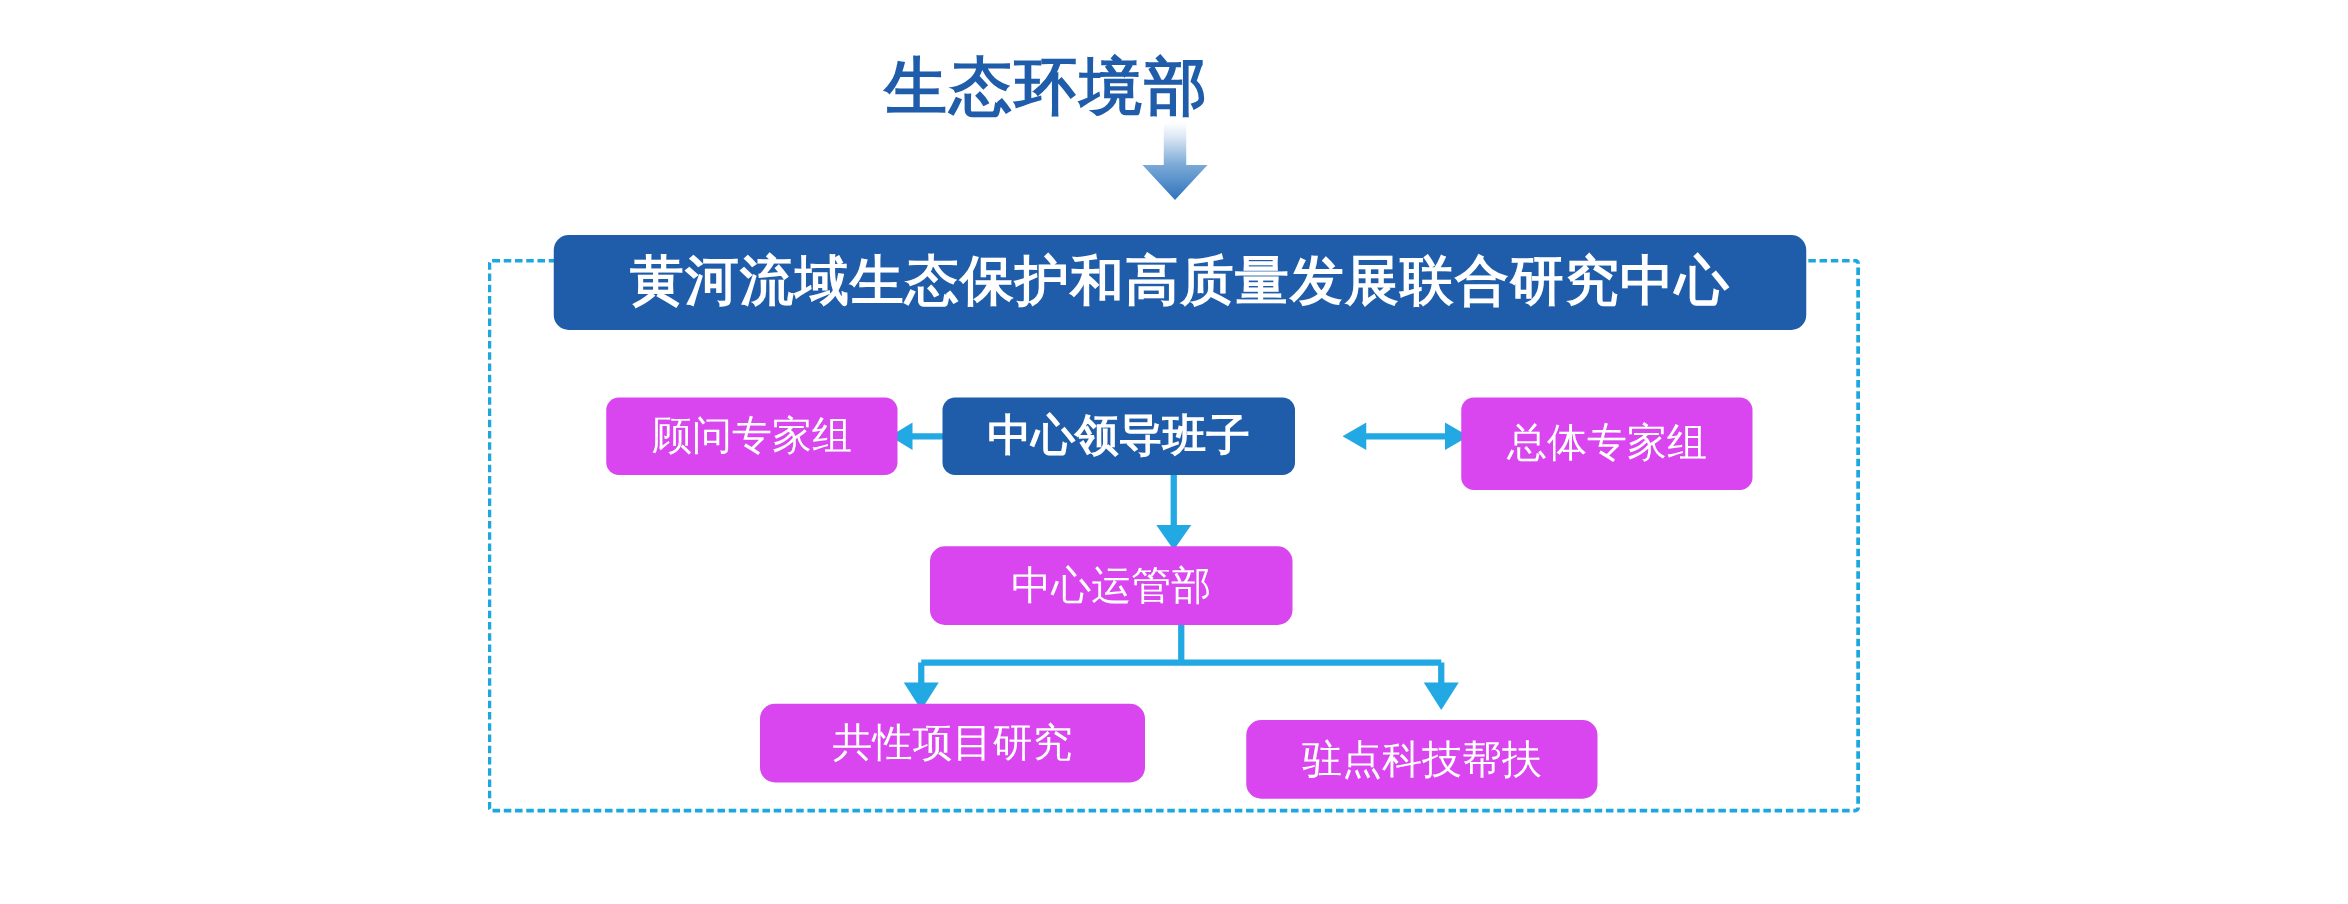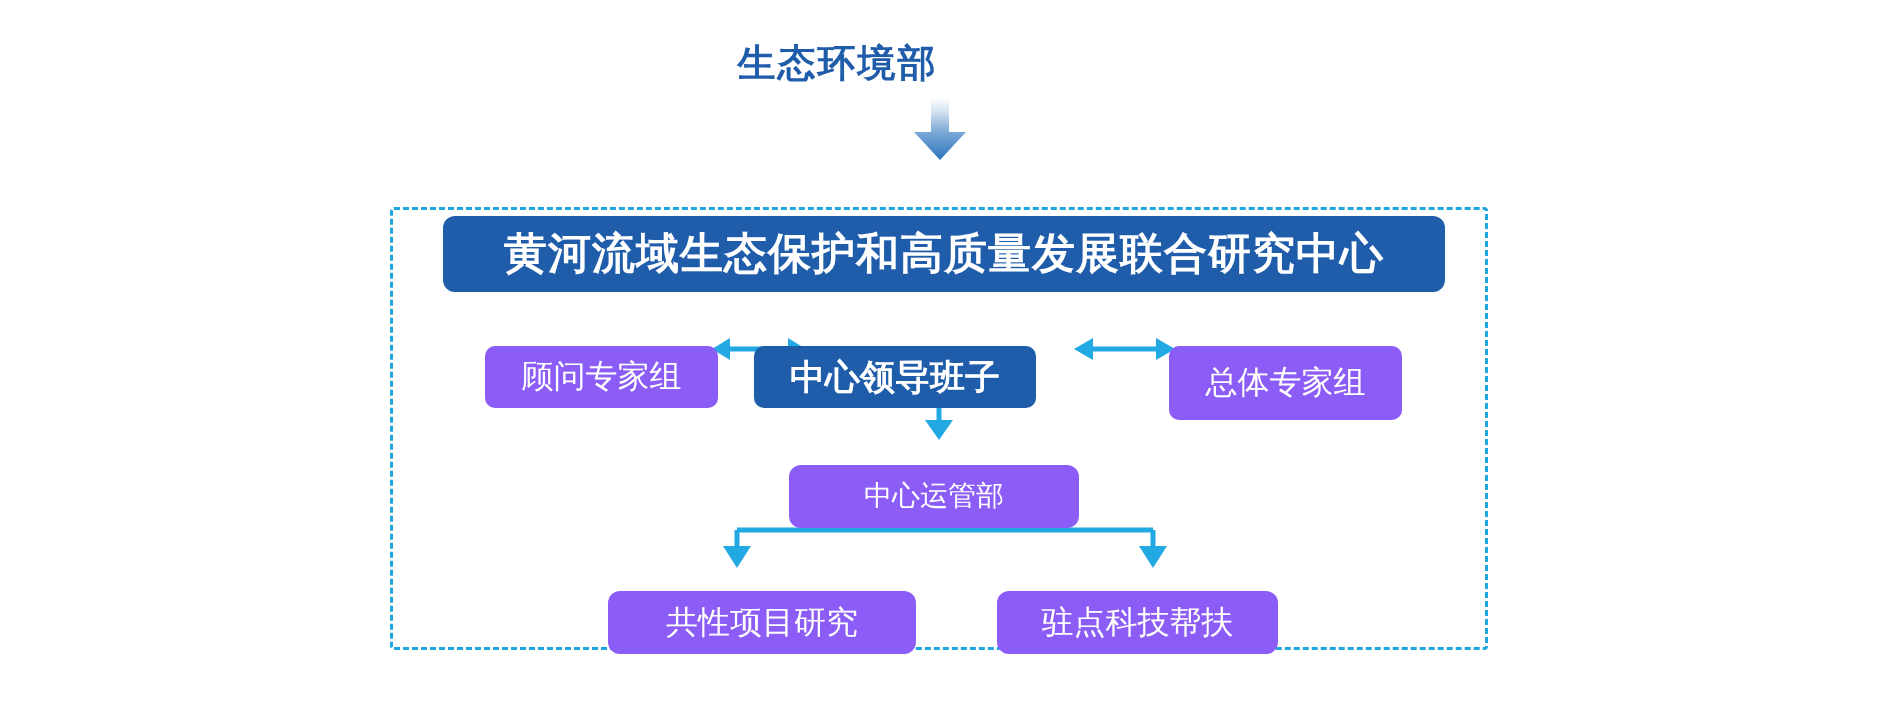"生态环境部" .ministry-title { font-size: 38px -> 50px }
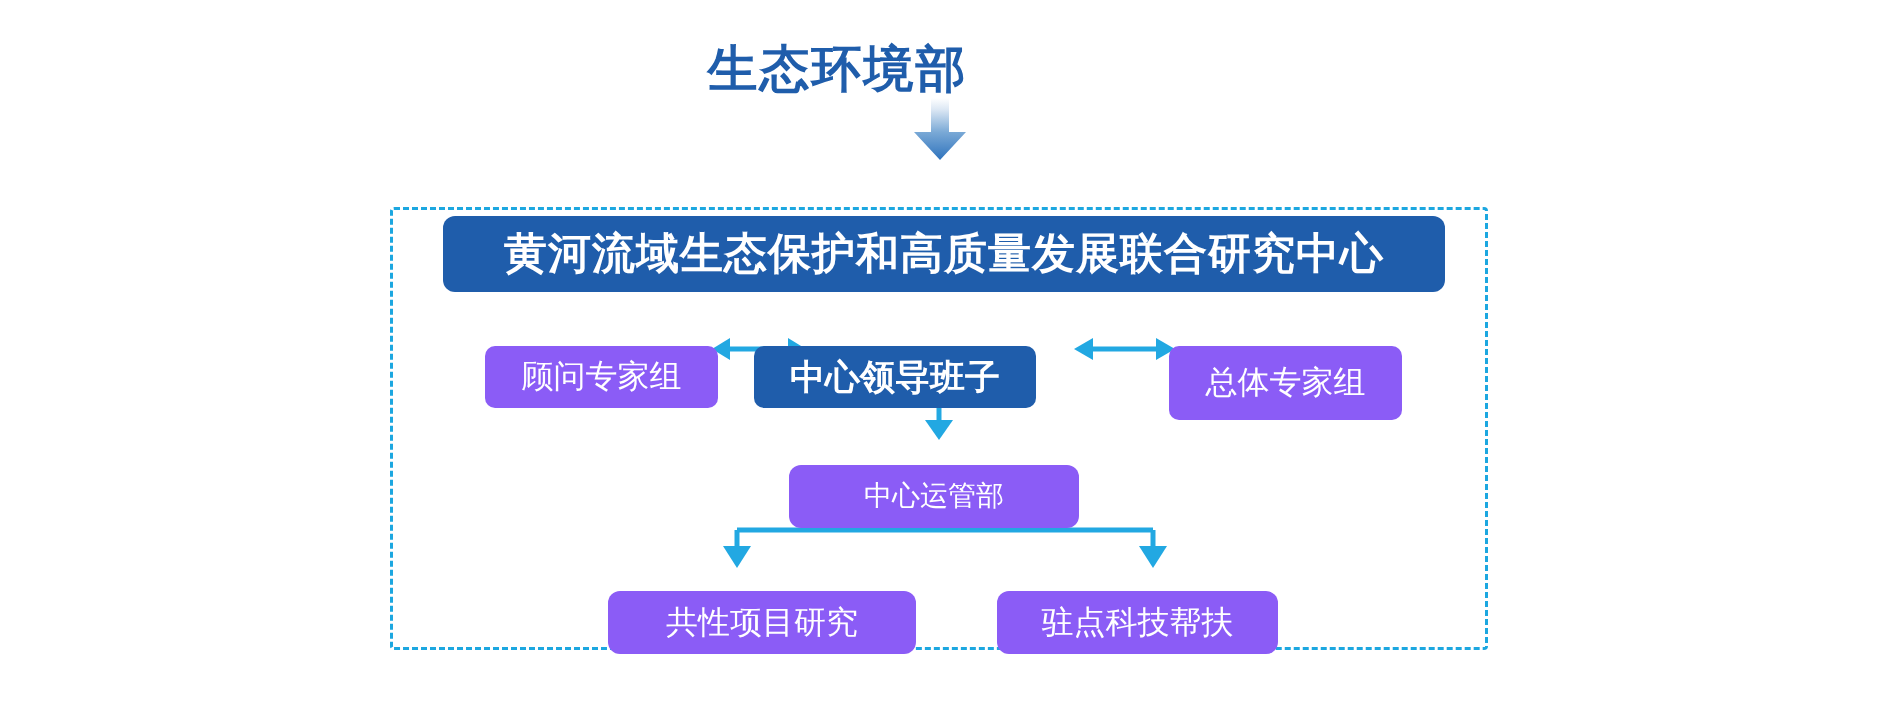"黄河流域生态保护和高质量发展联合研究中心" .node { margin-top: 28px -> none }
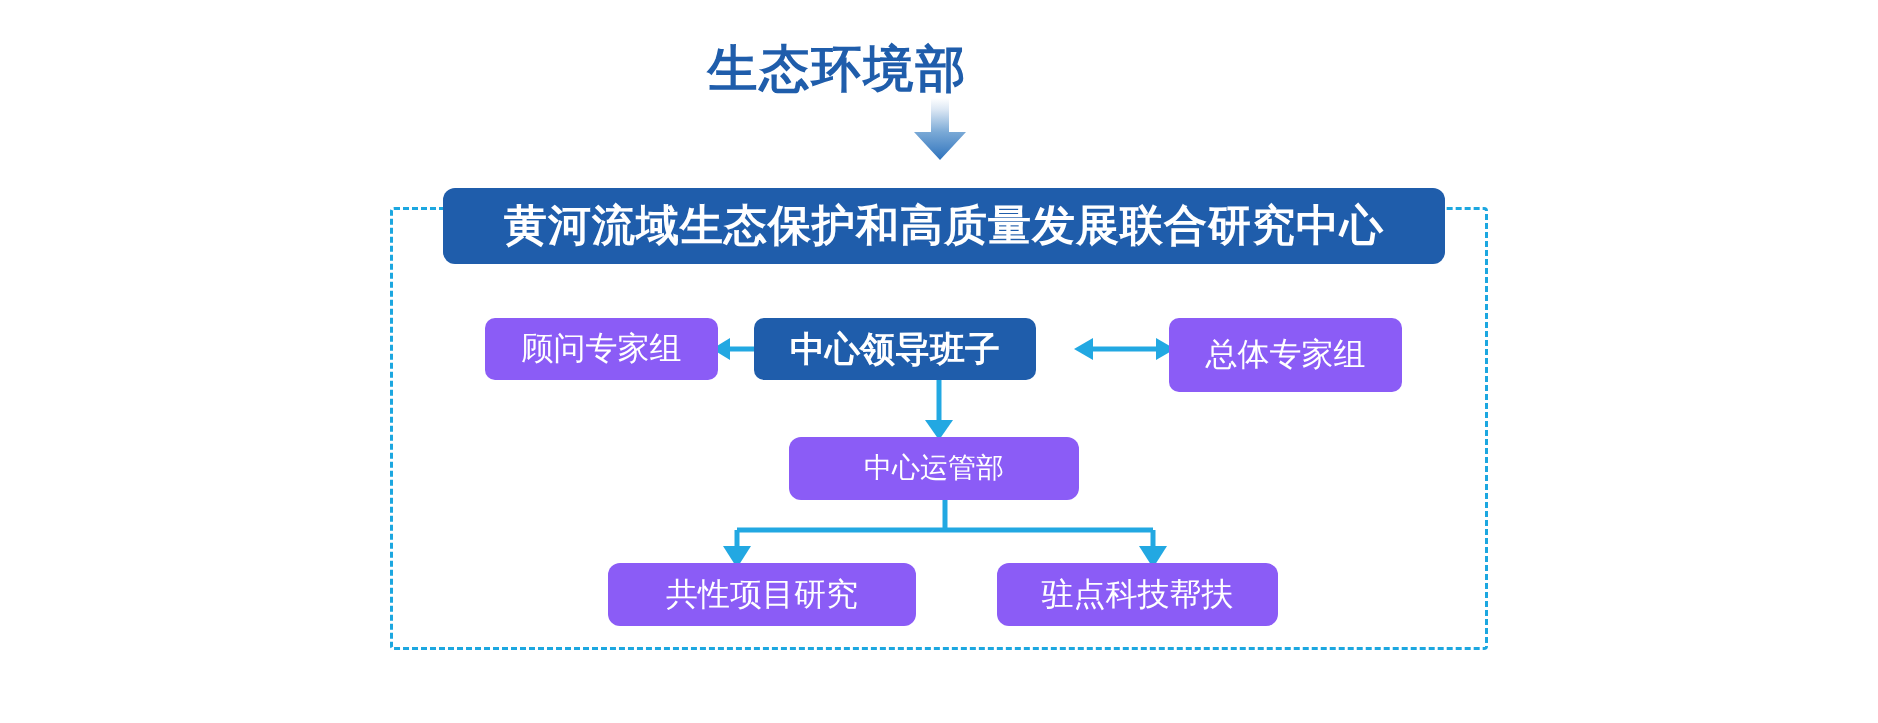"顾问专家组" .node.light { background: #8b5cf6 -> #d946ef }
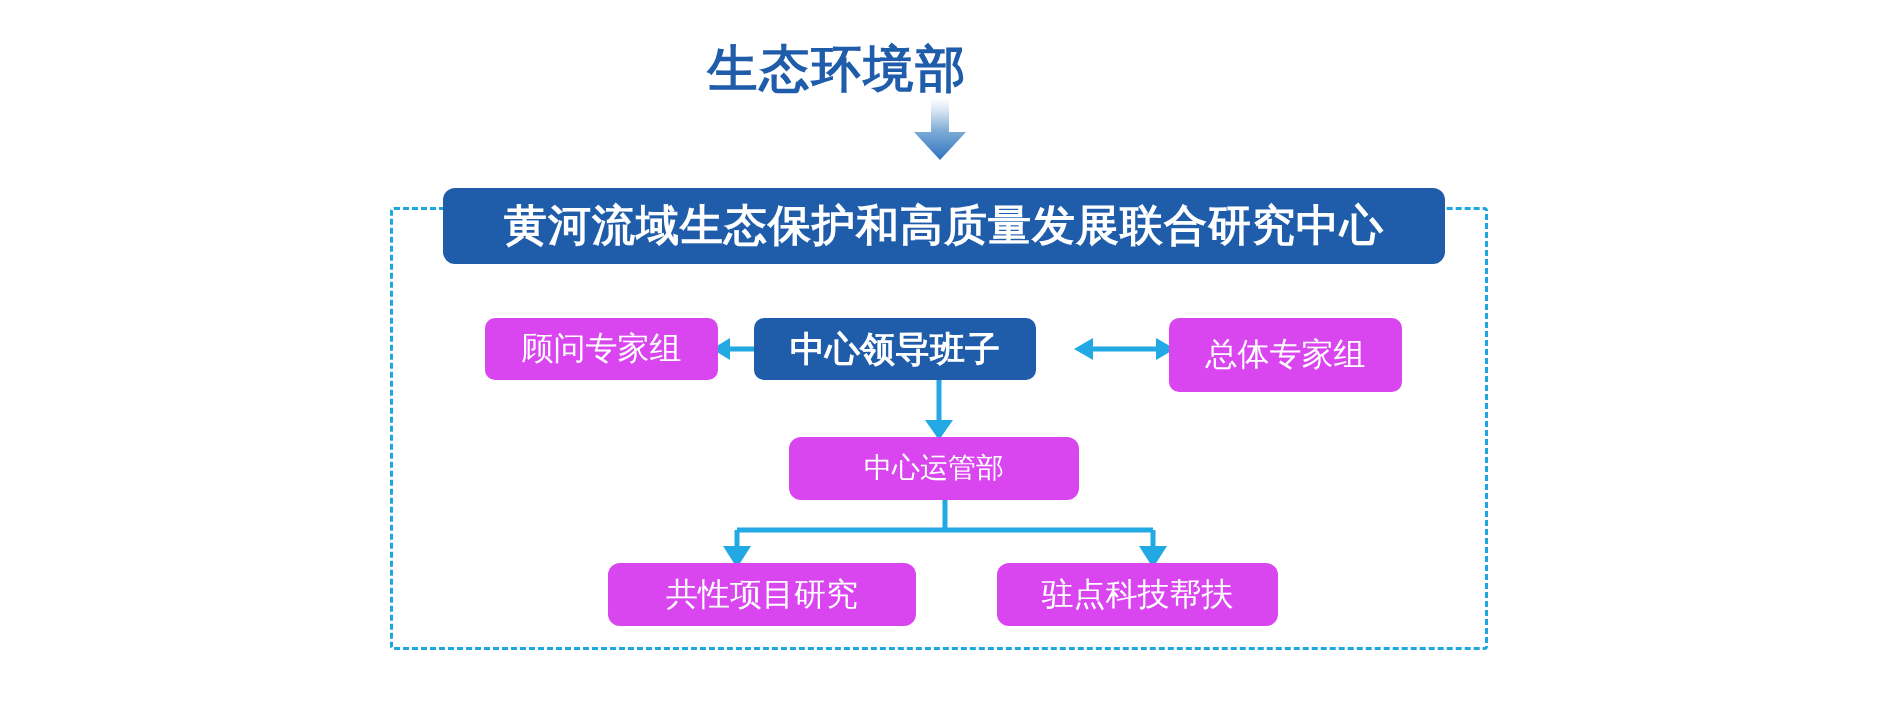"中心运管部" .node-ops { font-size: 28px -> 32px; left: 789px -> 744px }
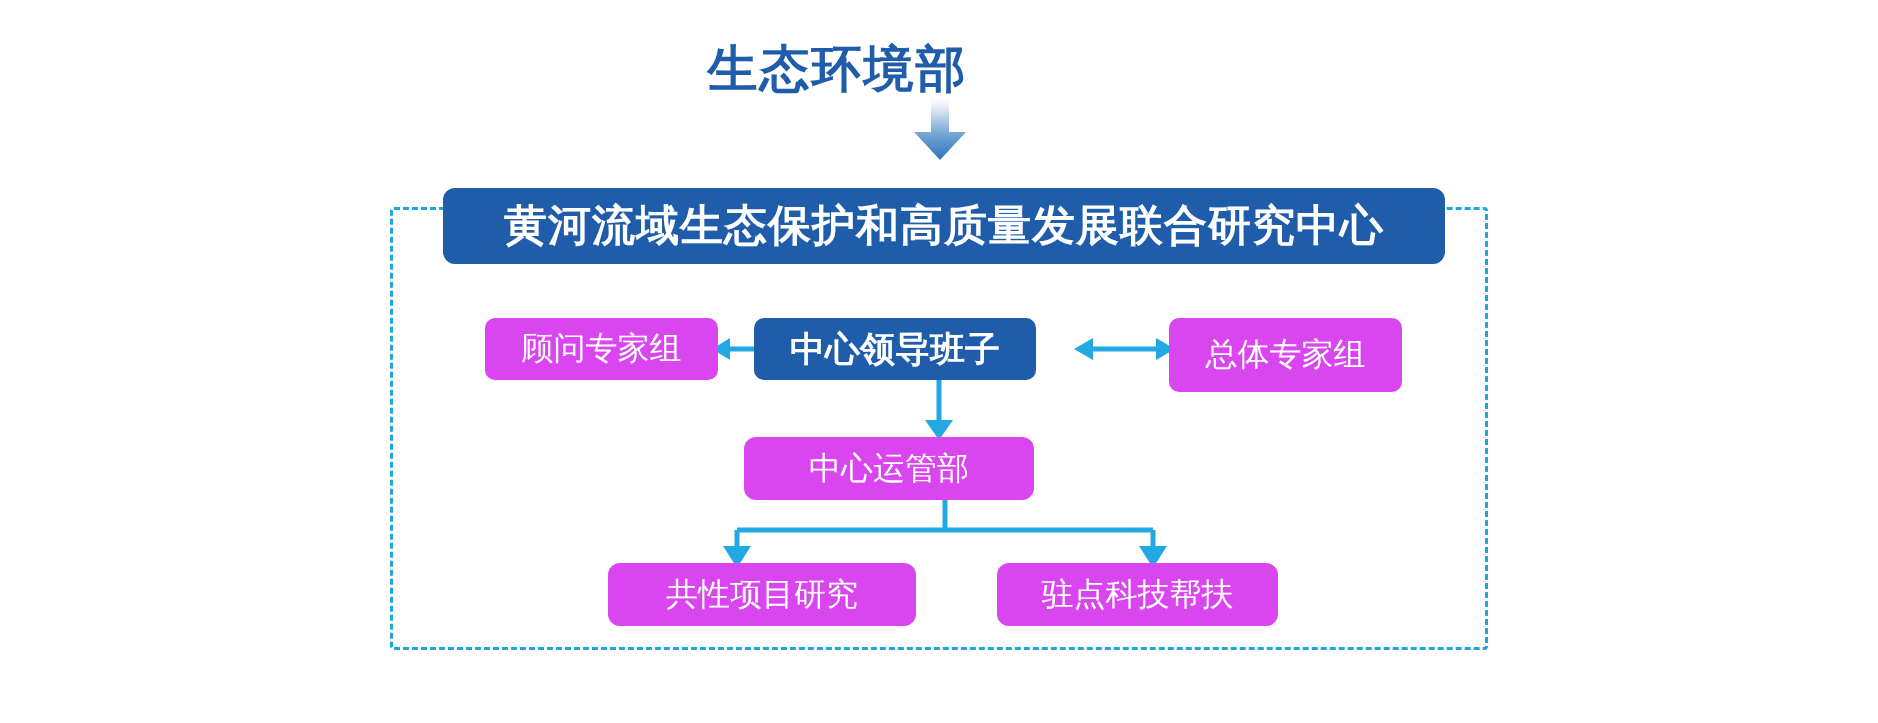"驻点科技帮扶" .node-station { top: 563px -> 576px }
